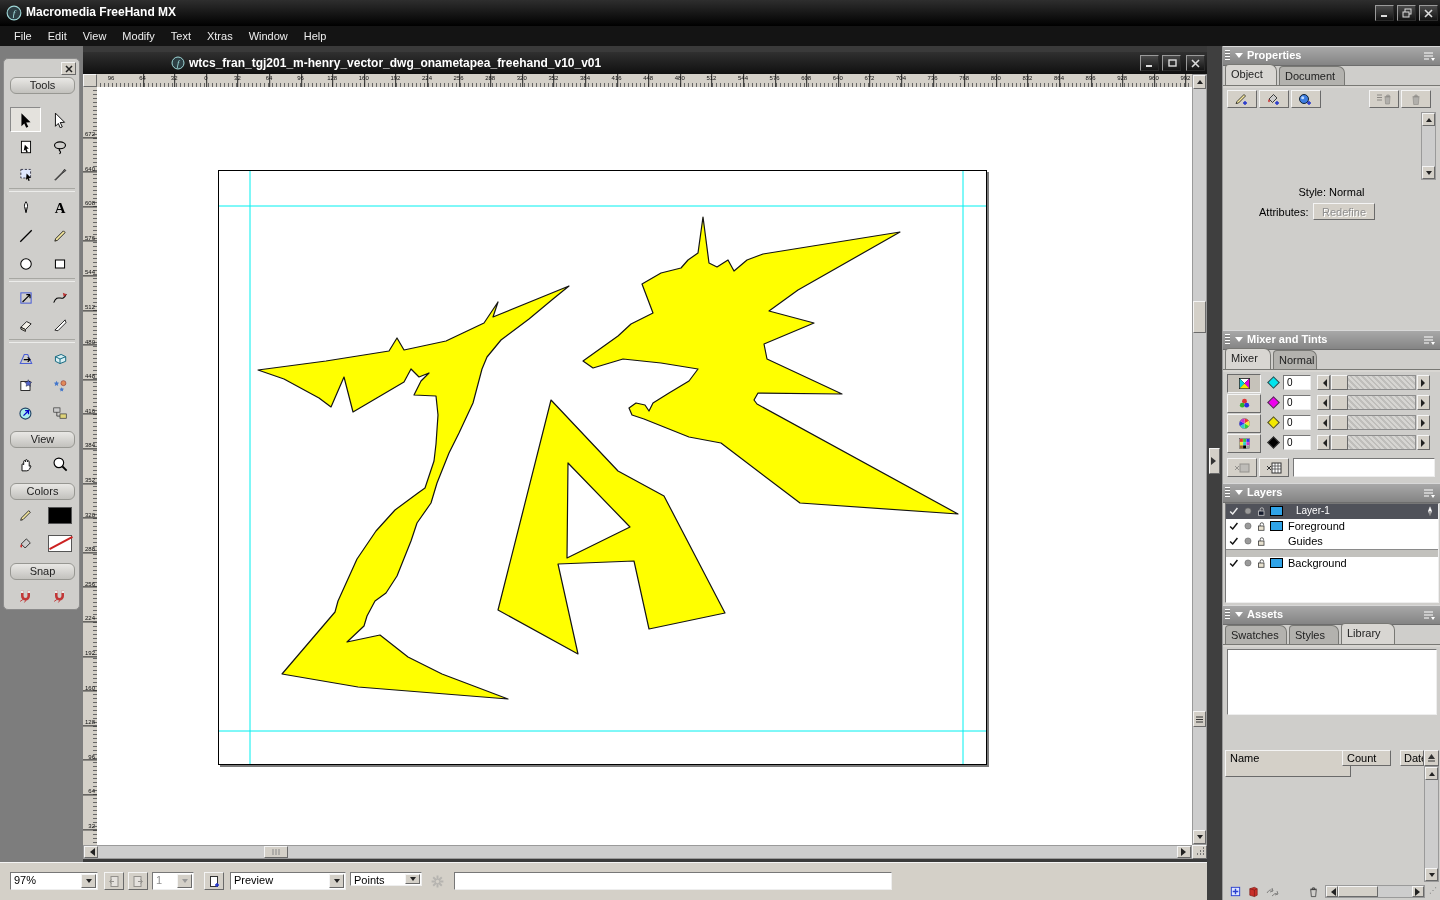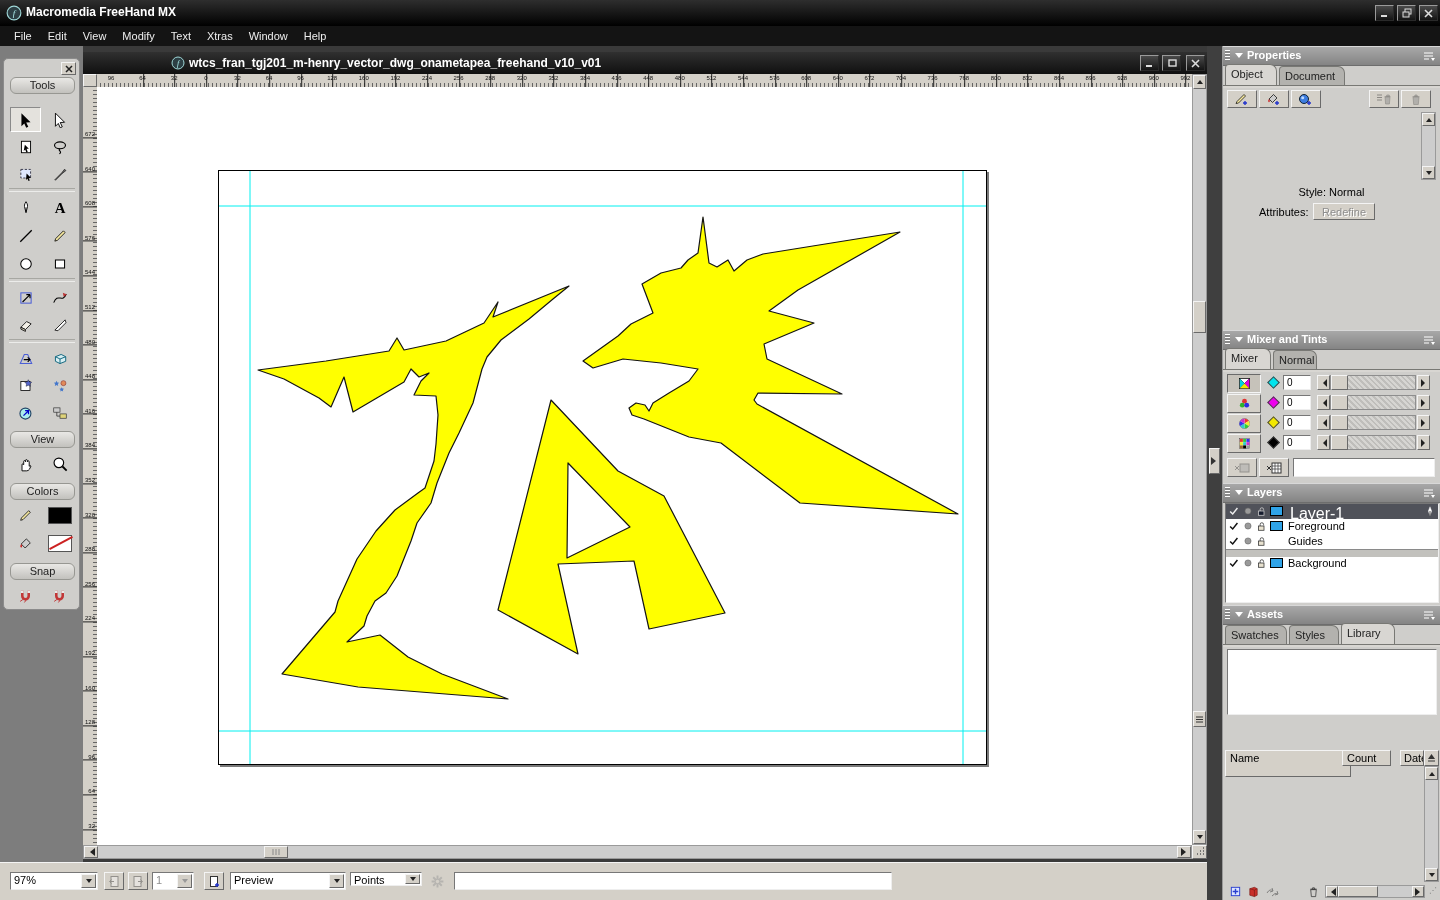"Layer-1" div { font-size: 16px -> 10px; left: 64px -> 70px }
